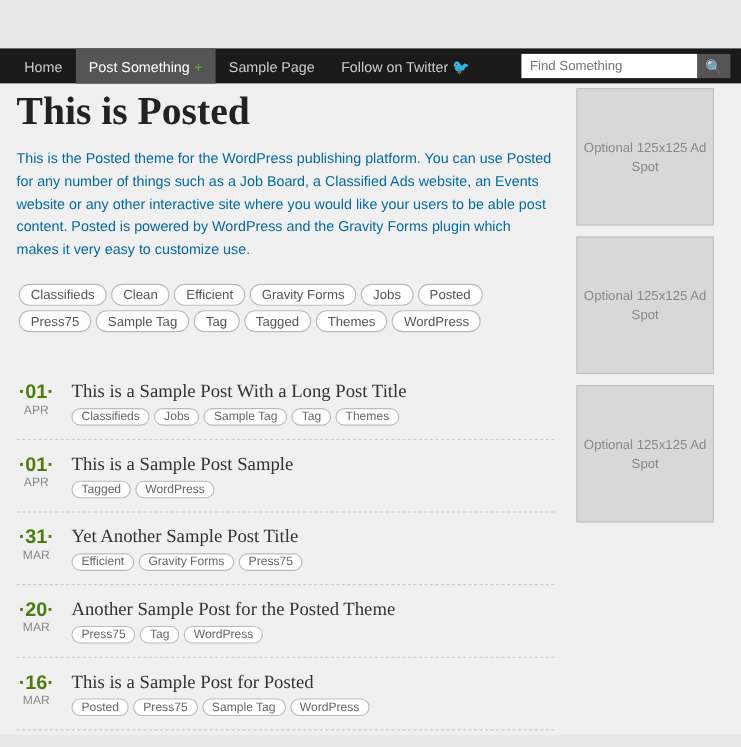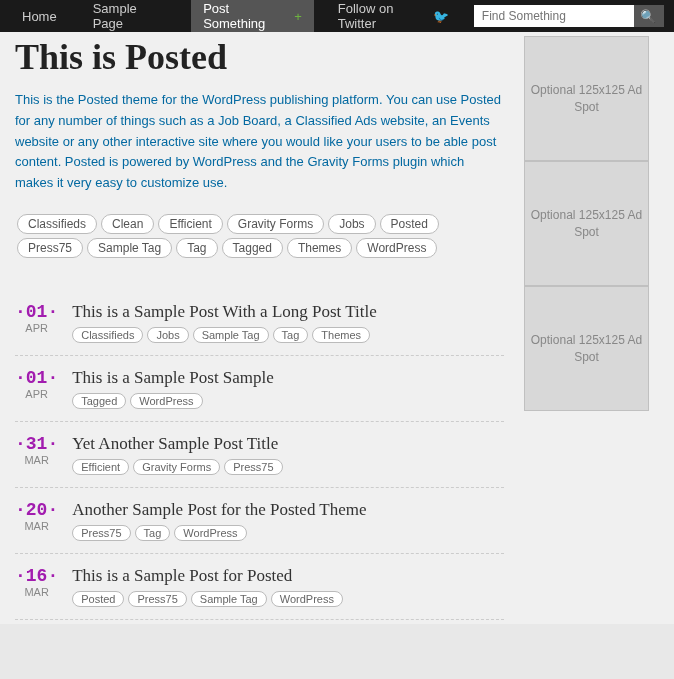"Home" #nav { gap: 12px -> 0; margin-top: none -> 44px }
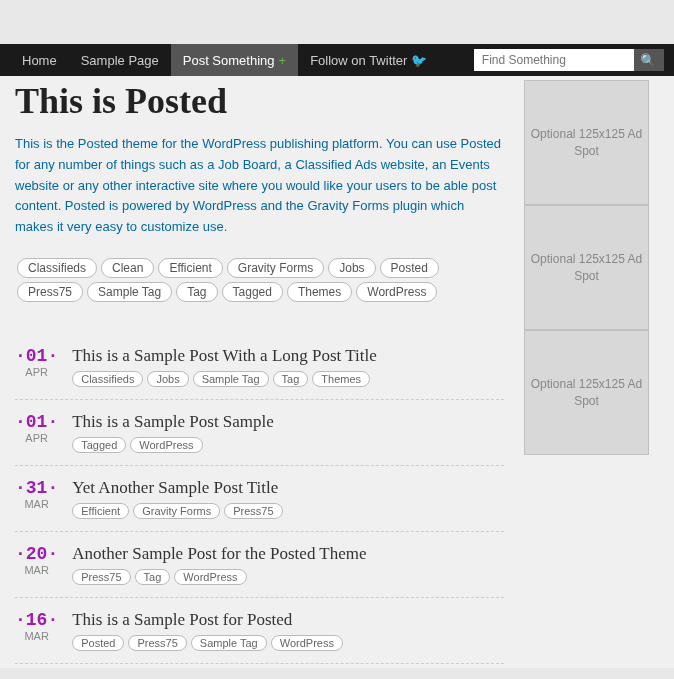"Sample Page" a.nav-item { order: before "Post Something" -> after "Post Something" }
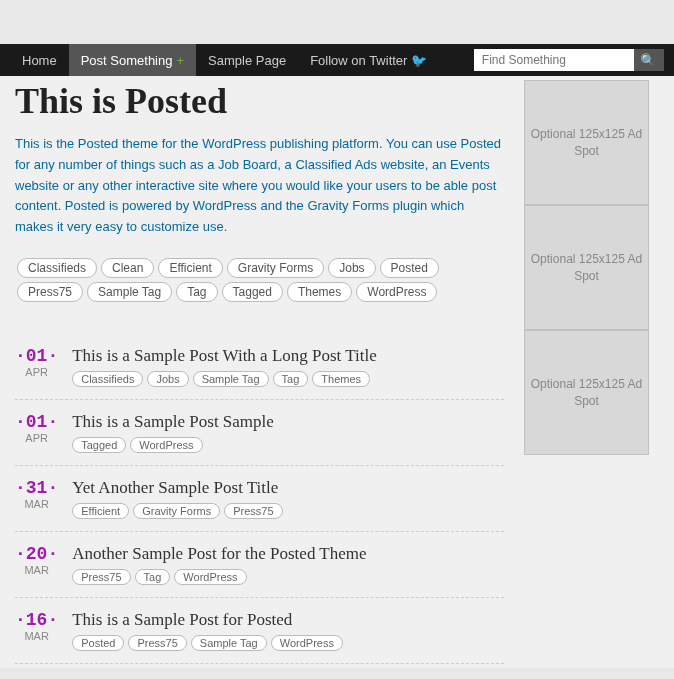"Optional 125x125 Ad Spot" #sidebar { gap: none -> 10px }
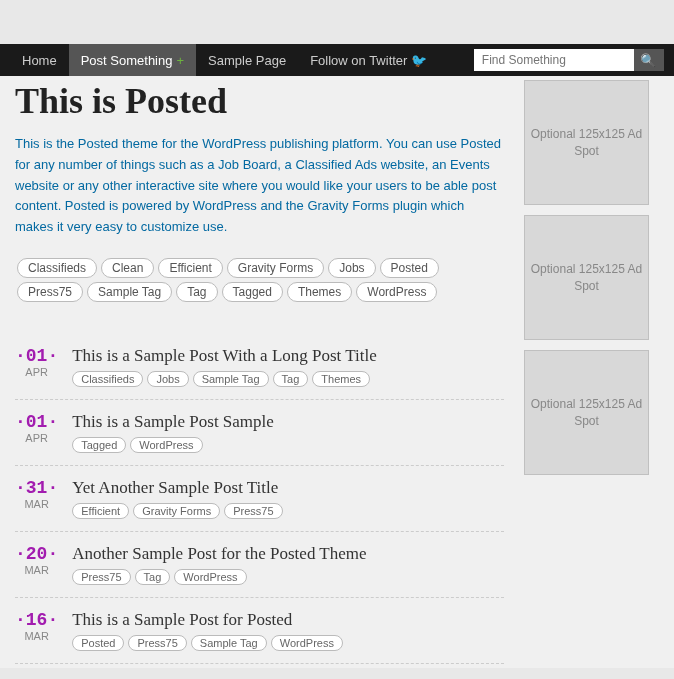"·01·" .post-date-day { color: #a21caf -> #4d7c0f; font-family: Liberation Mono, monospace -> Liberation Sans, sans-serif }
